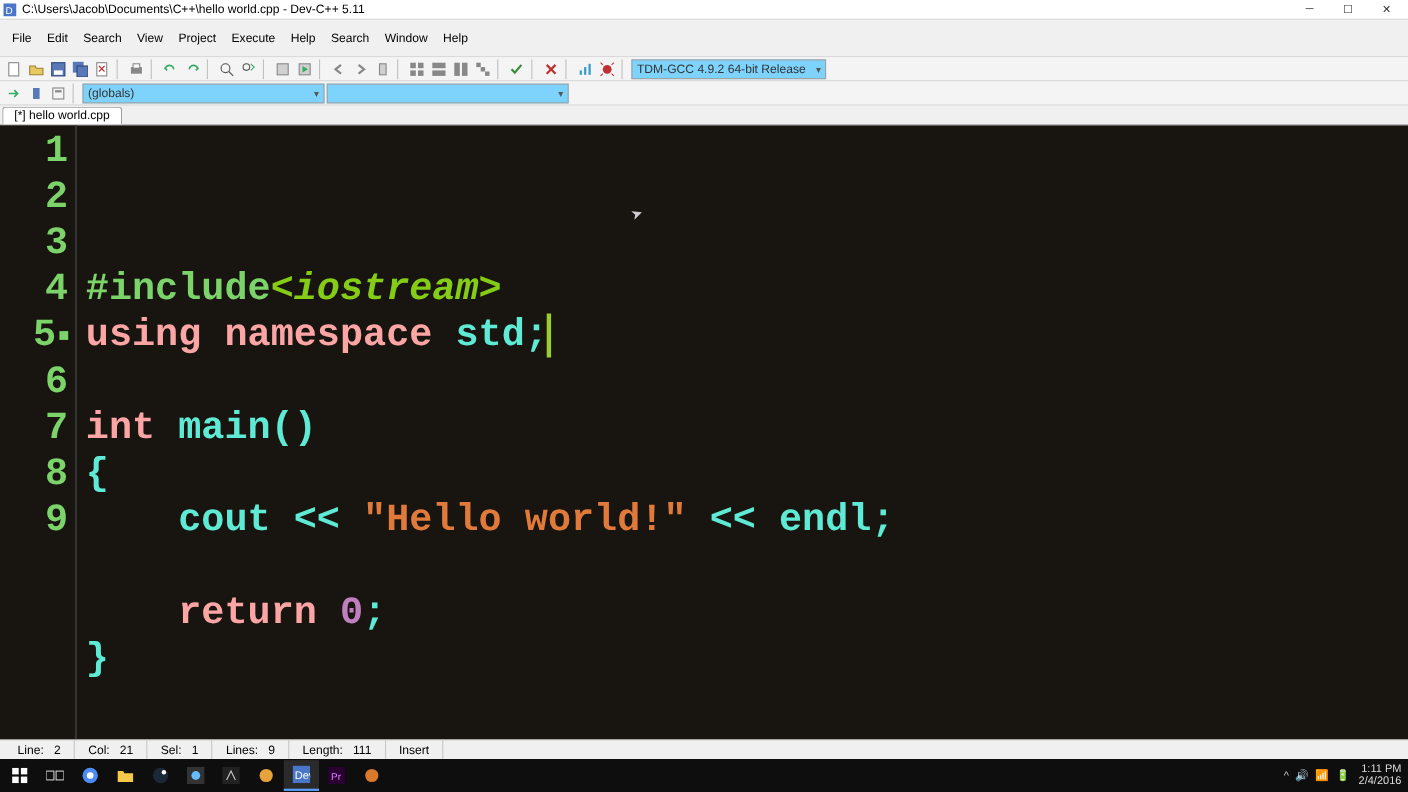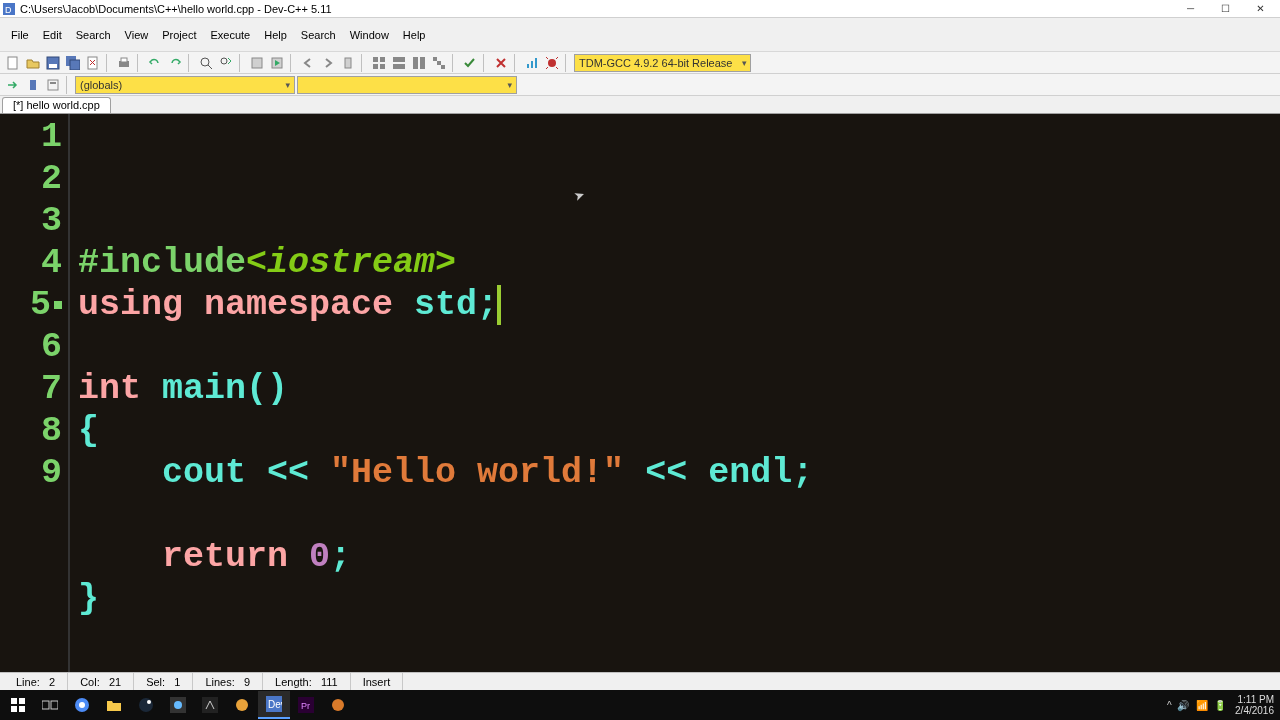"TDM-GCC 4.9.2 64-bit Release" .tb-select { background: #fde047 -> #7dd3fc }
